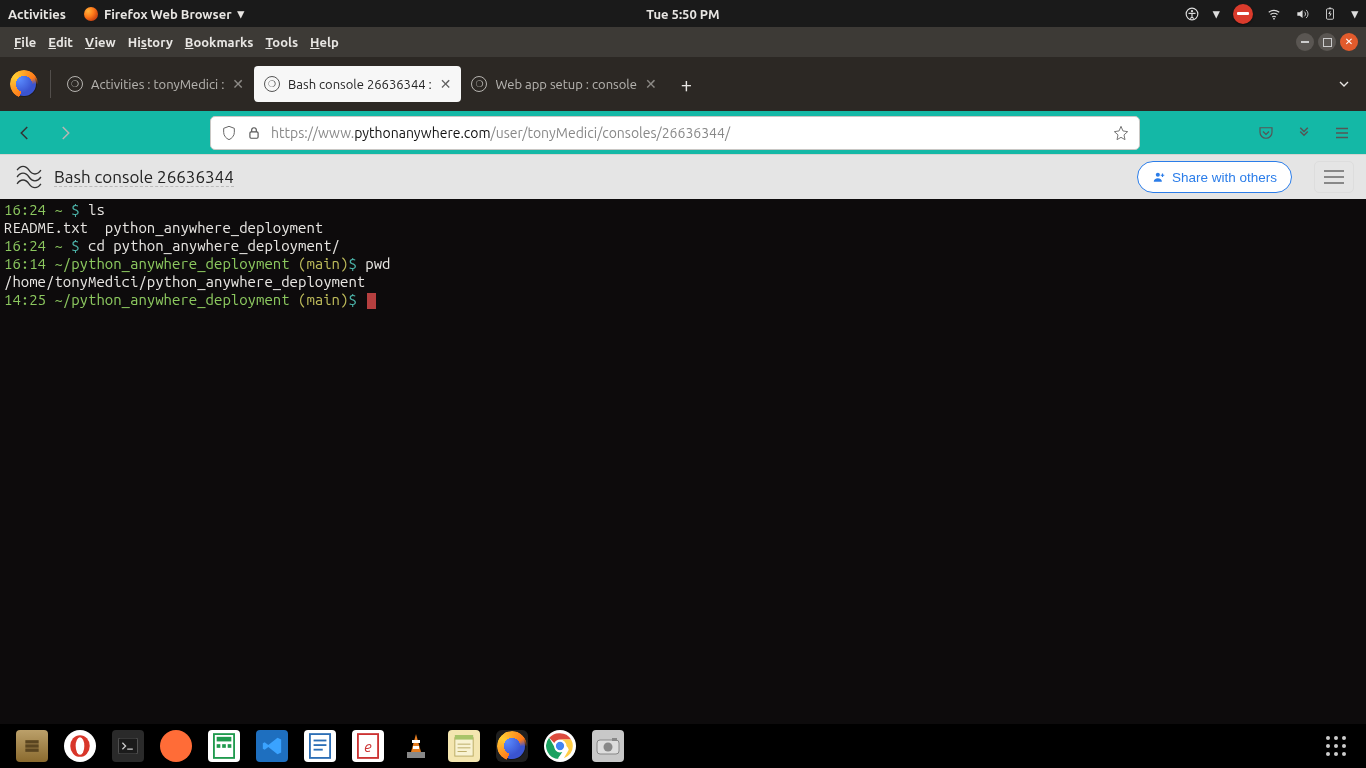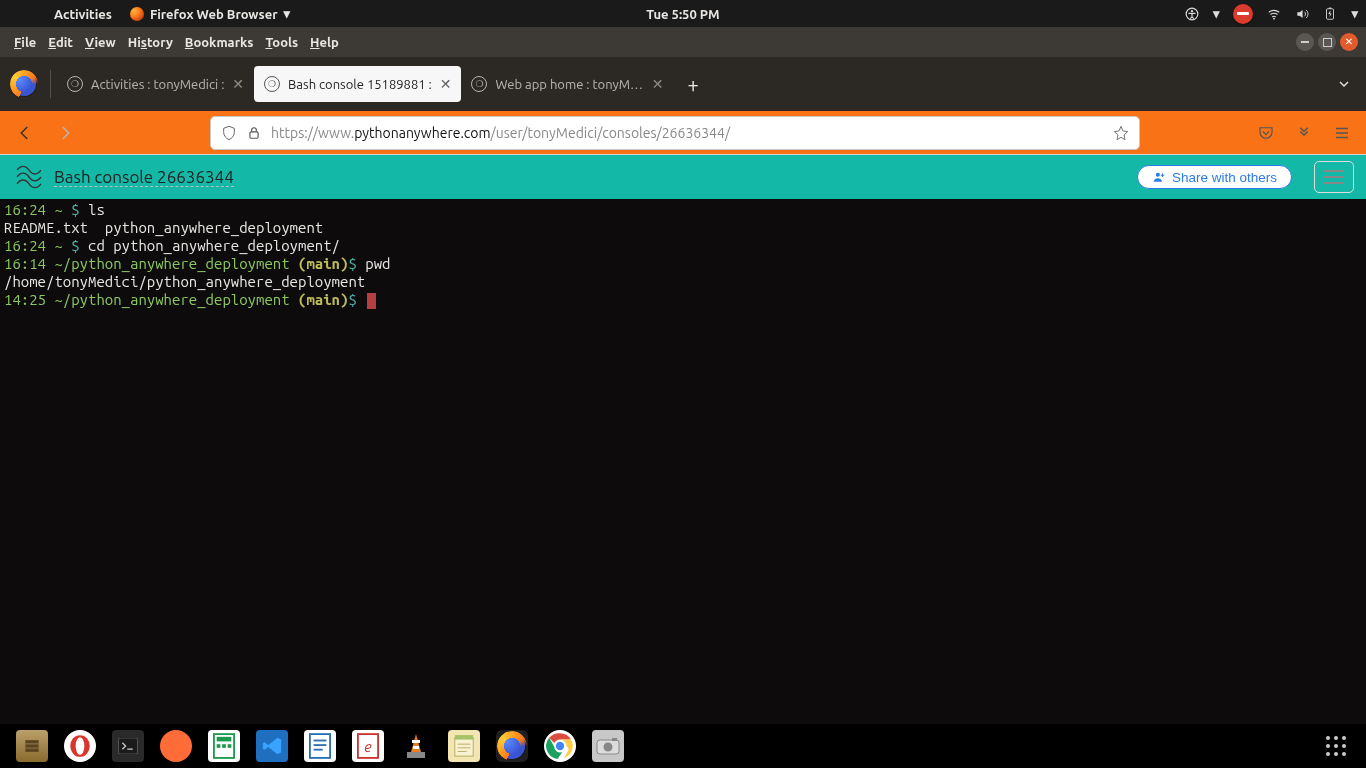"Activities" .top-bar .tb-left { margin-left: 46px -> none }
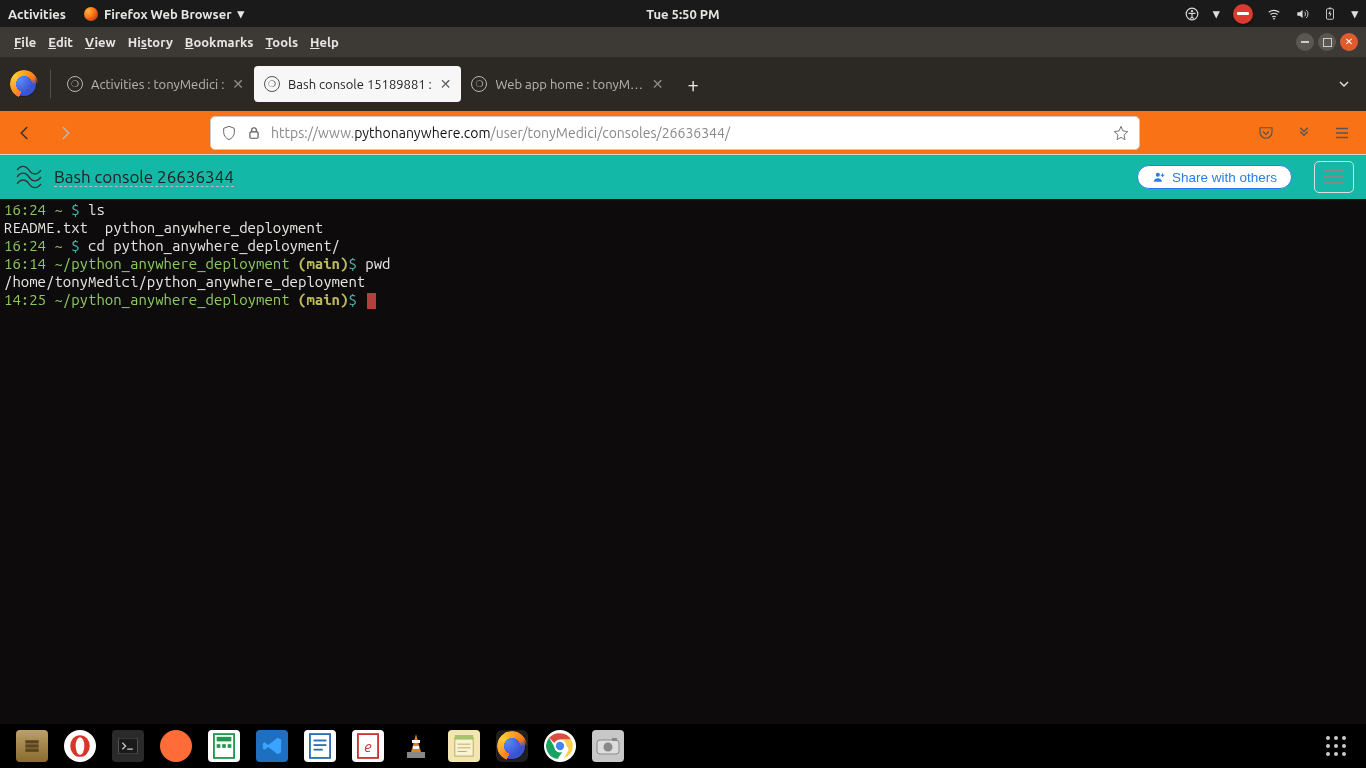"Bash console 15189881 :" span.lbl { text: 15189881 -> 26636344 }
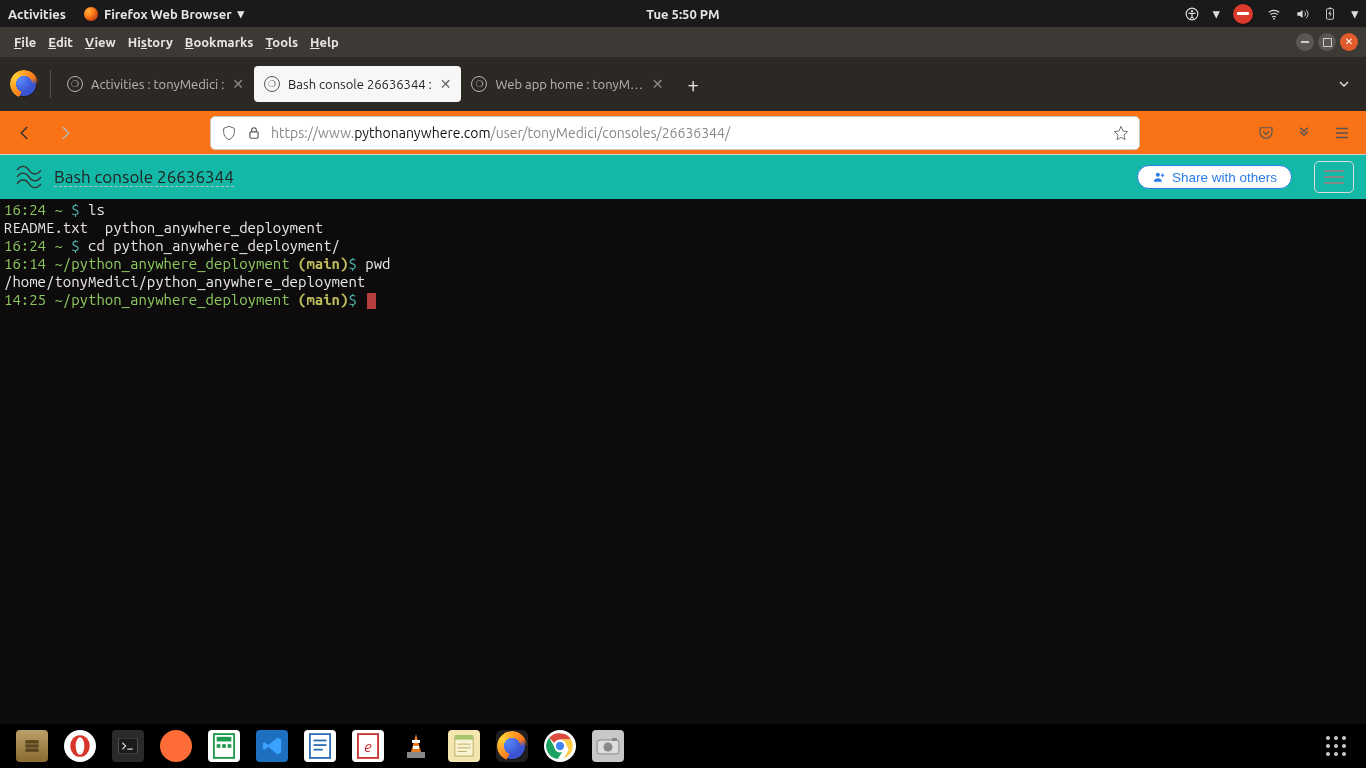"Web app home : tonyMed" span.lbl { text: home : tonyMed -> setup : console }
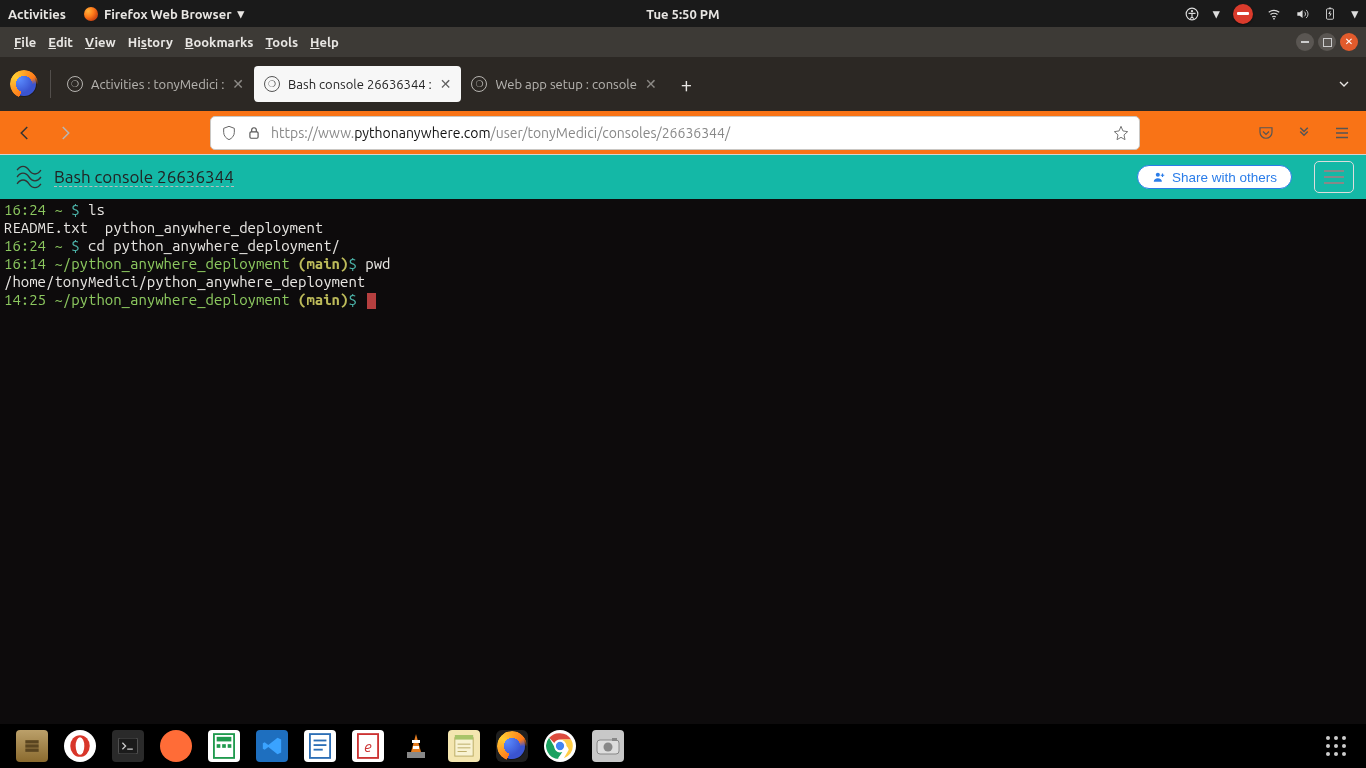"https://www.pythonanywhere.com/user/tony" .urlrow { background: #f97316 -> #14b8a6 }
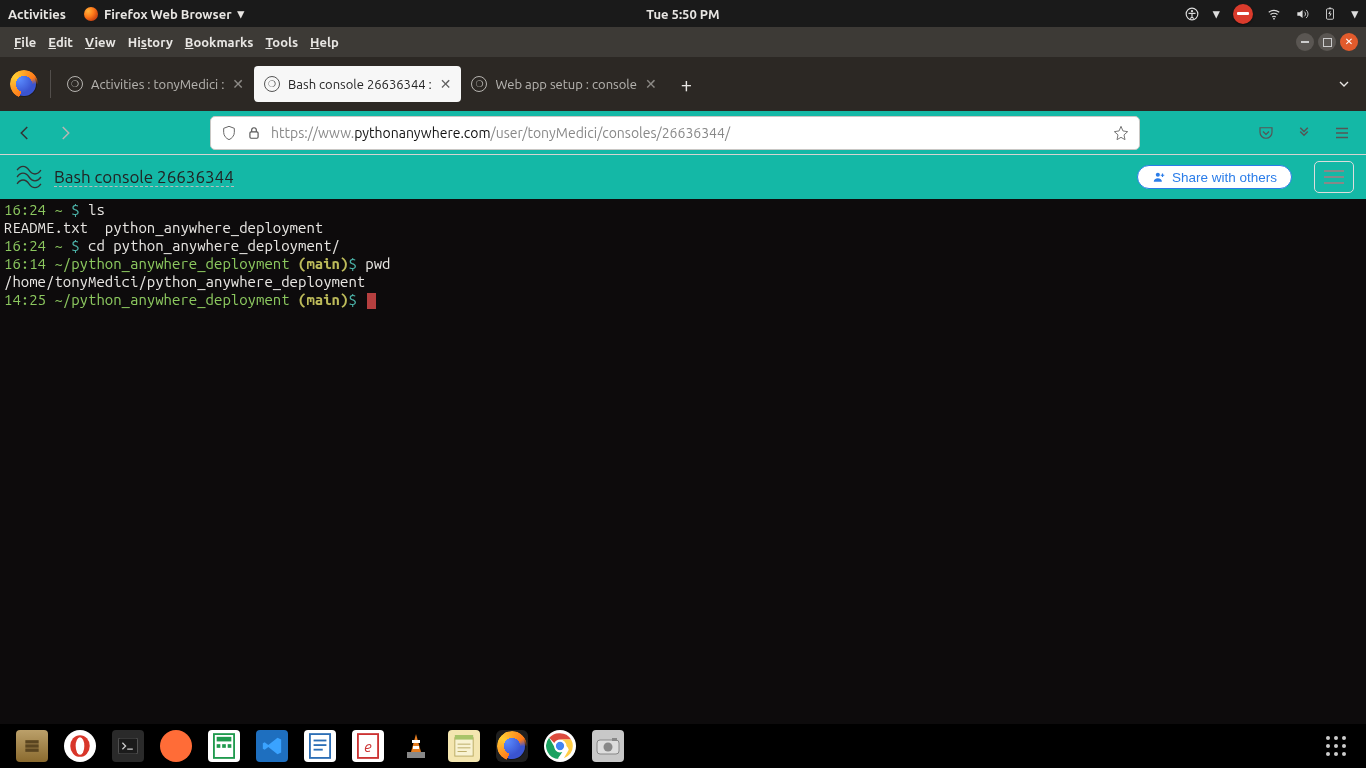"Bash console 26636344" .page { background: #14b8a6 -> #e5e5e5 }
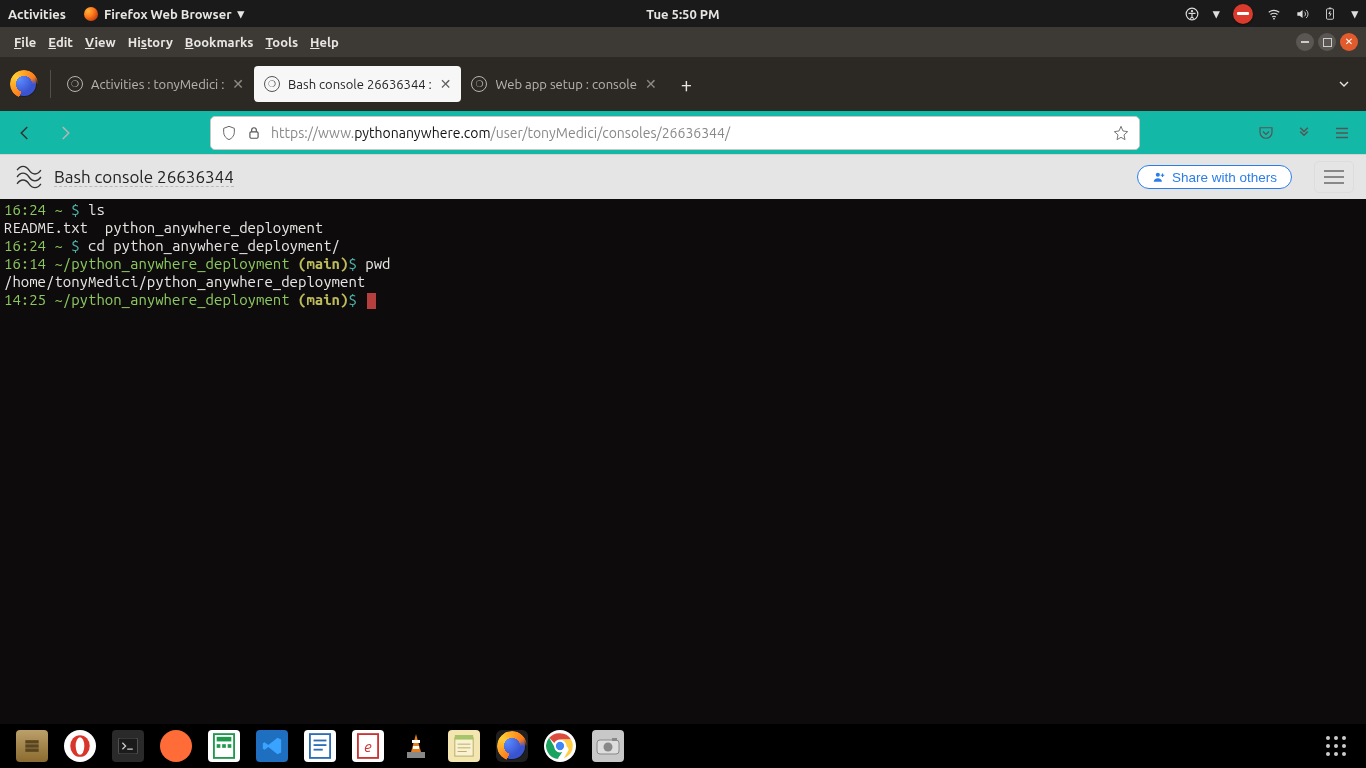"Share with others" .share-btn { height: 24px -> 32px }
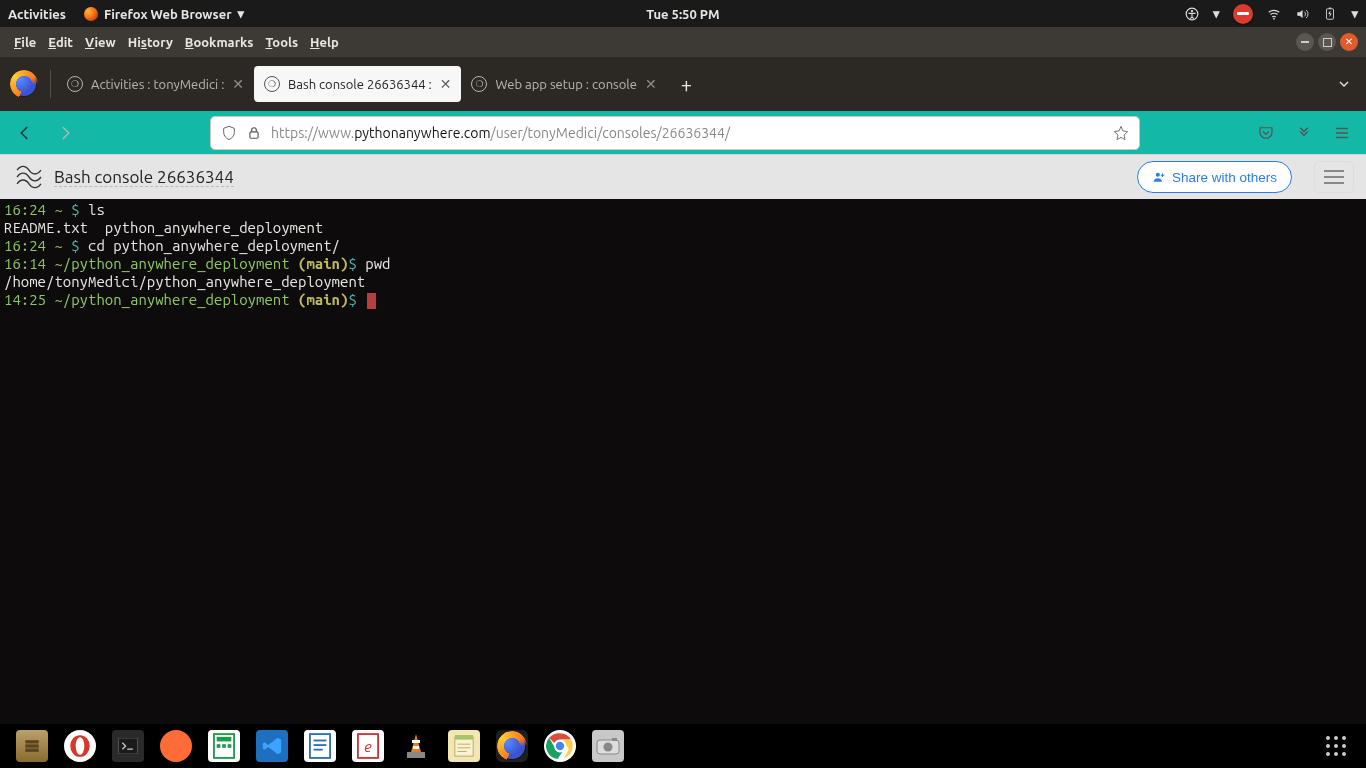"(main)" .term-olive { font-weight: bold -> none }
